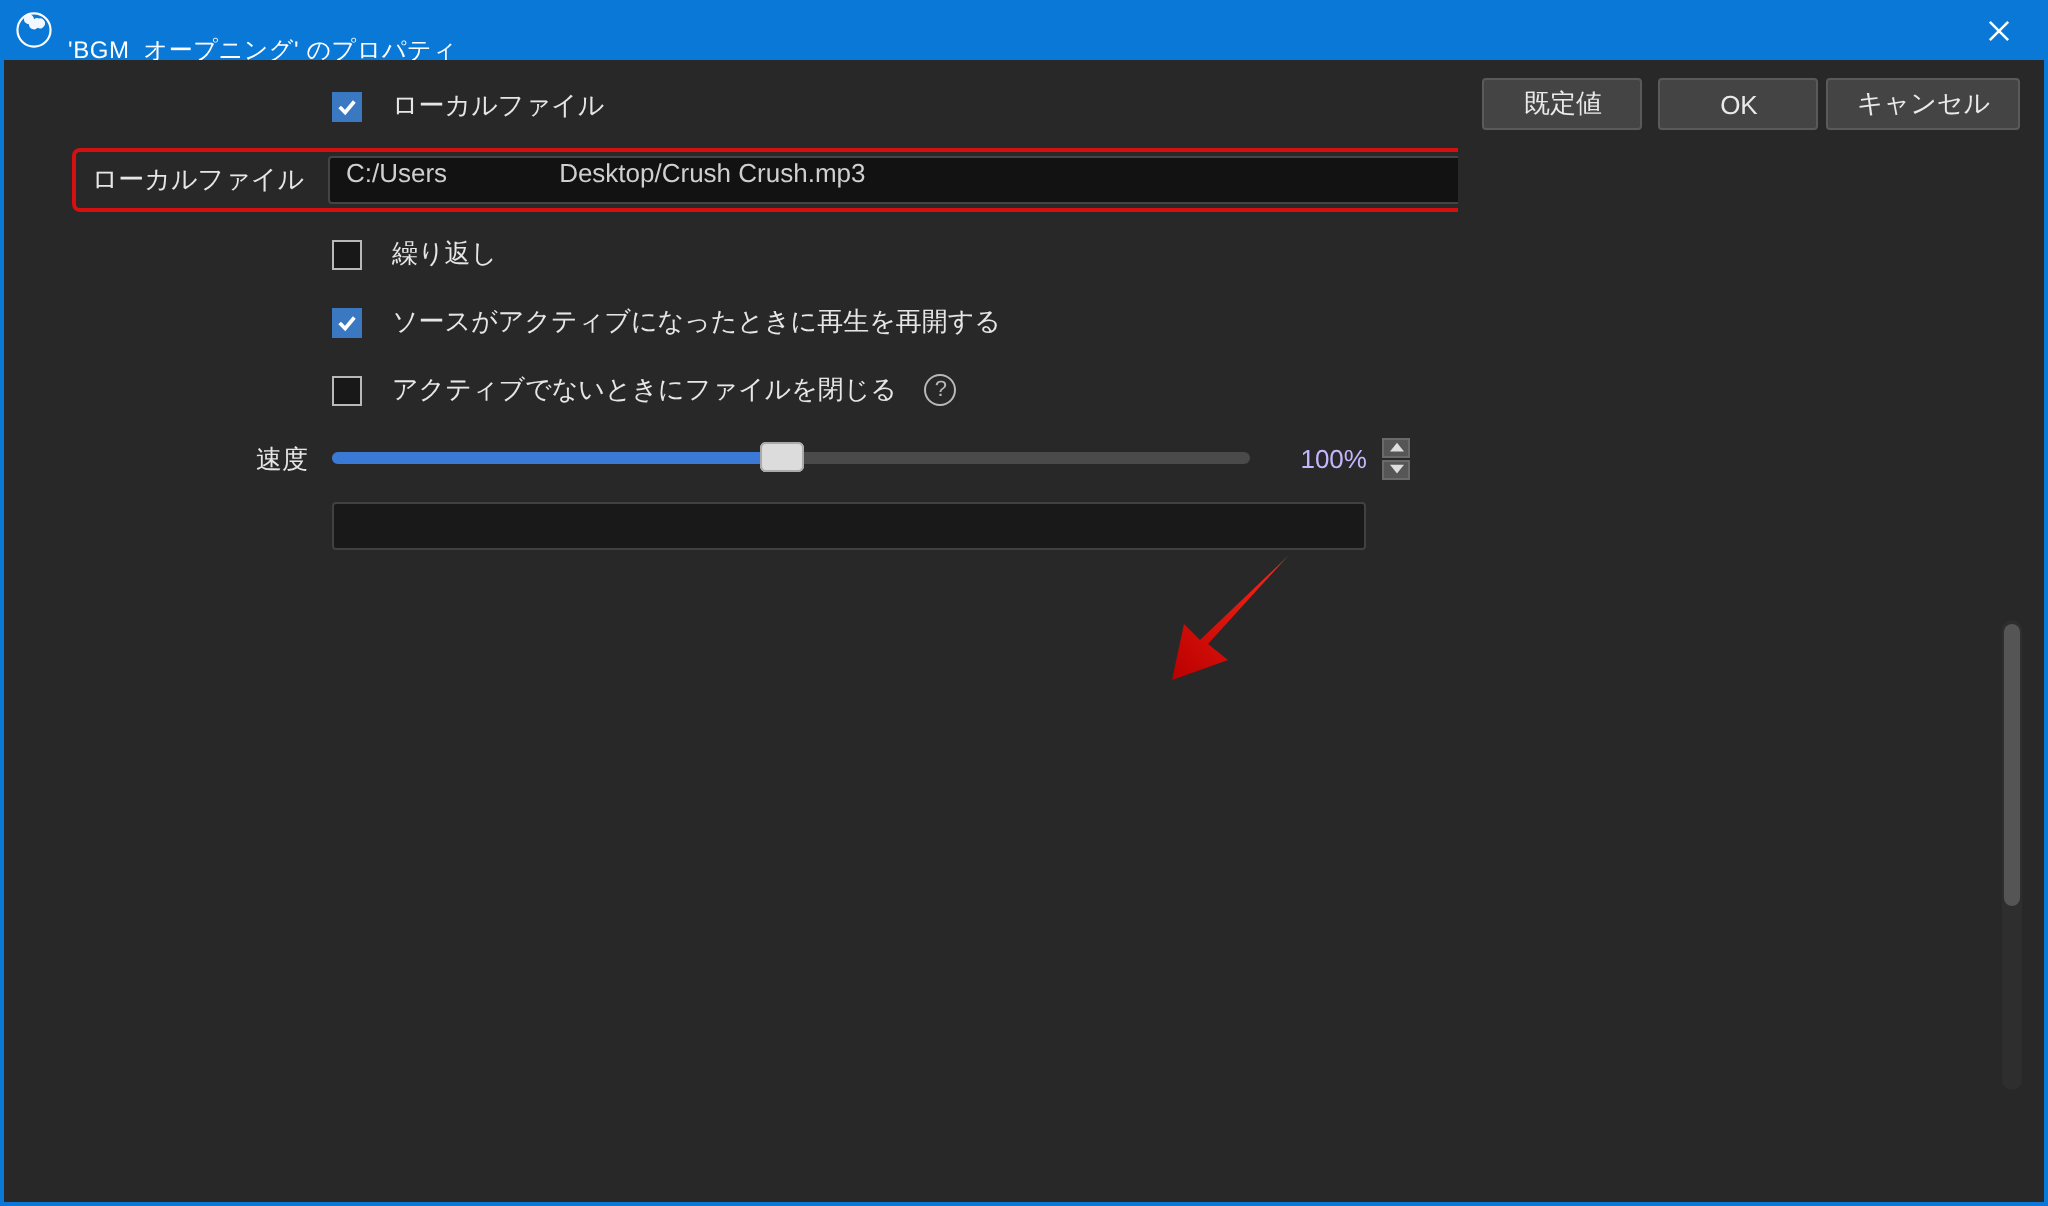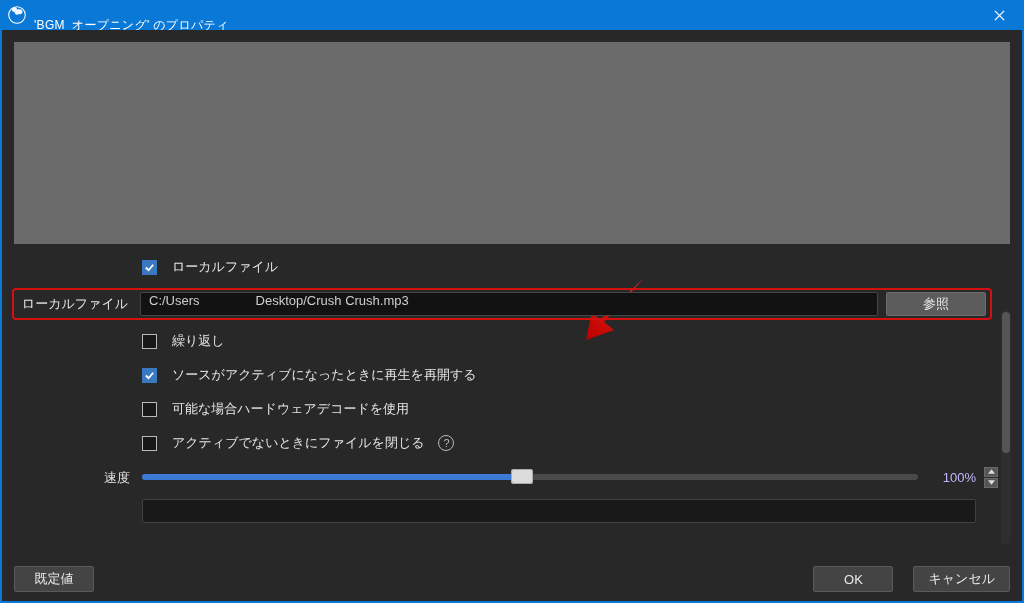"ローカルファイル" .client { flex-direction: column -> row }
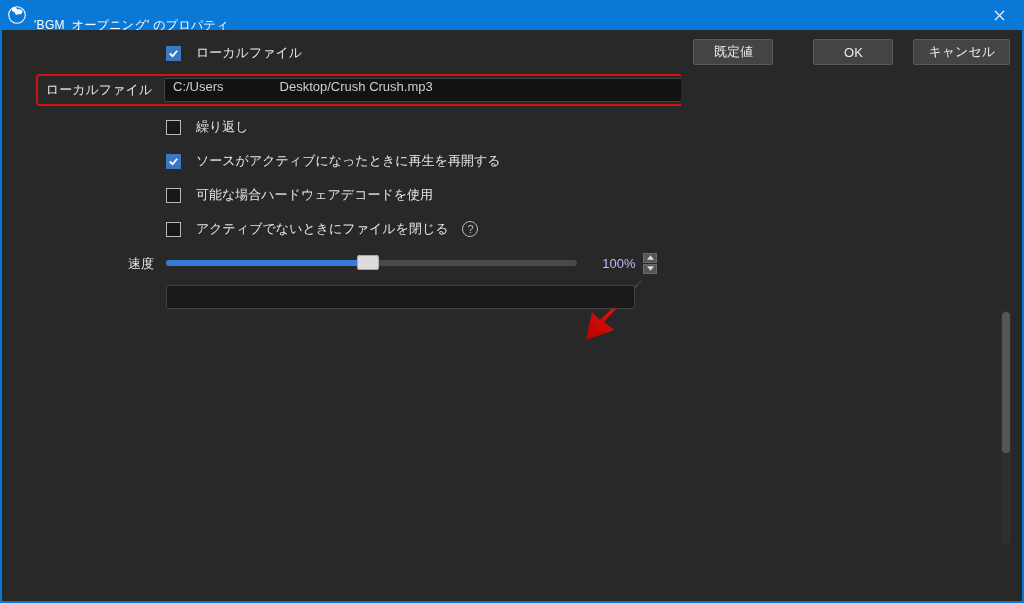"既定値" .footer { gap: 20px -> 4px }
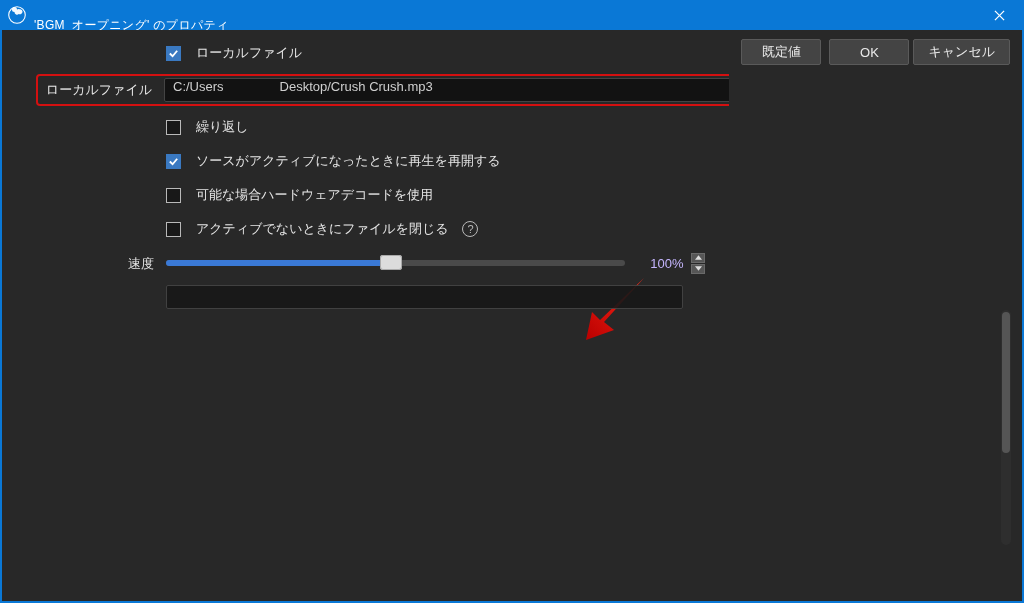"可能な場合ハードウェアデコードを使用" div.row { html: <div> <div></div> <div> <span></span> <span>可能な場合ハードウェアデコードを使用</span> </div> </div> -> none }
